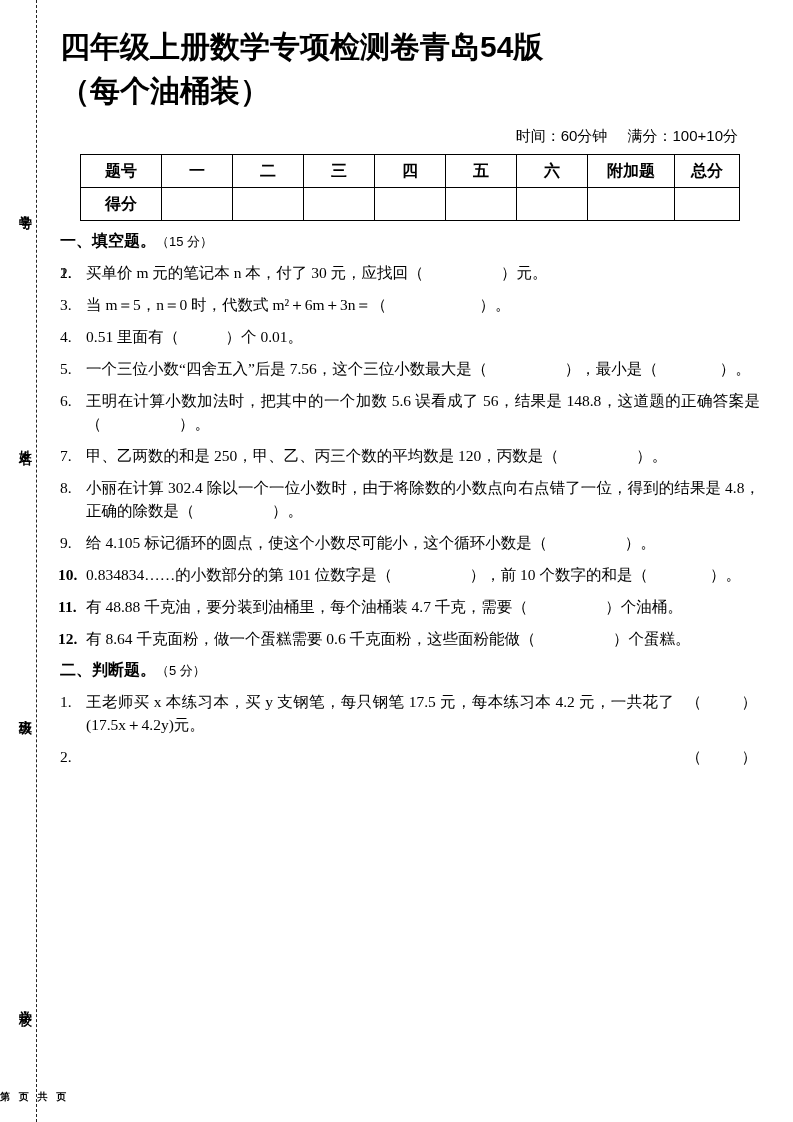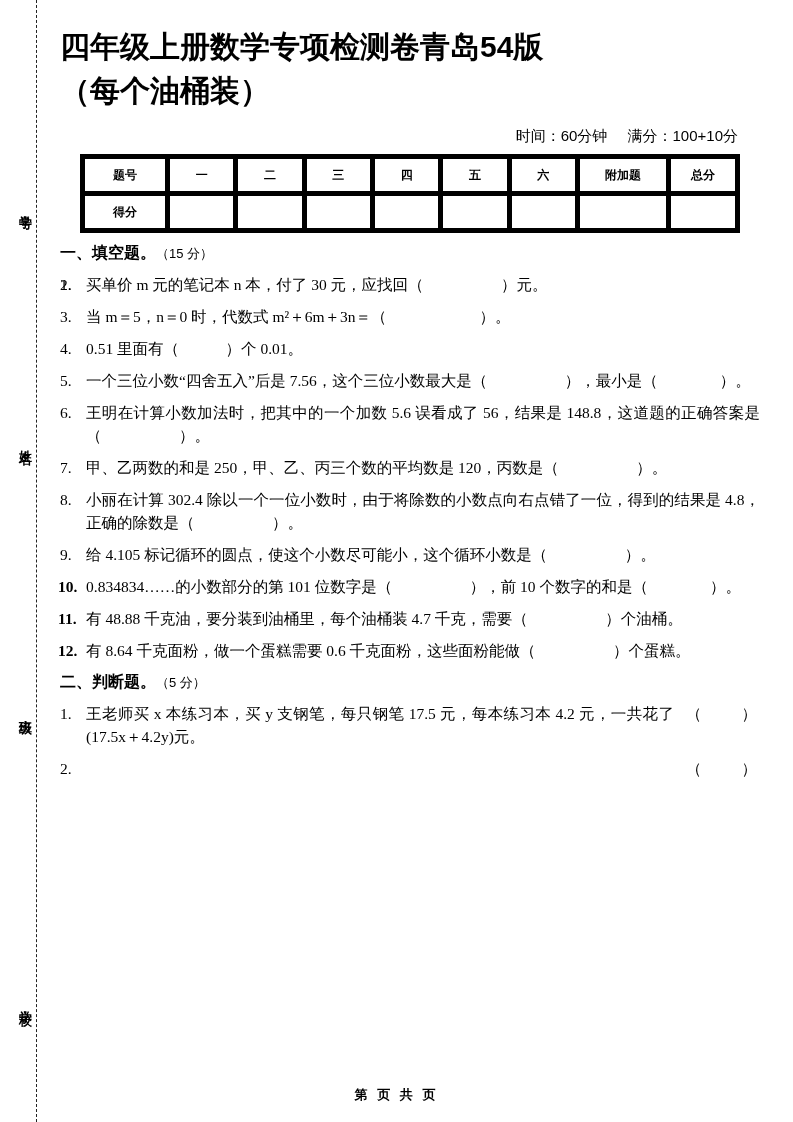"题号" table.score td { border: 5px solid #000000 -> 1px solid #000000; font-size: 12px -> 16px }
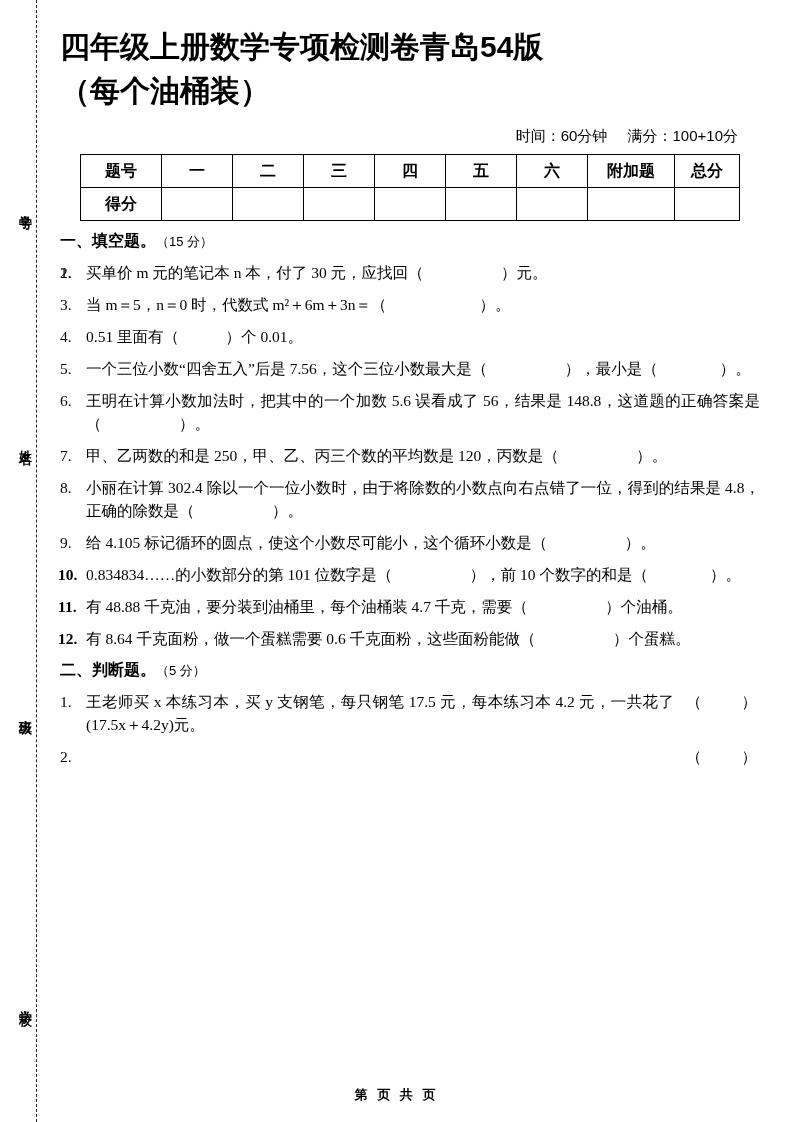"第 页 共 页" .footer { font-size: 13px -> 10px; text-align: center -> none }
